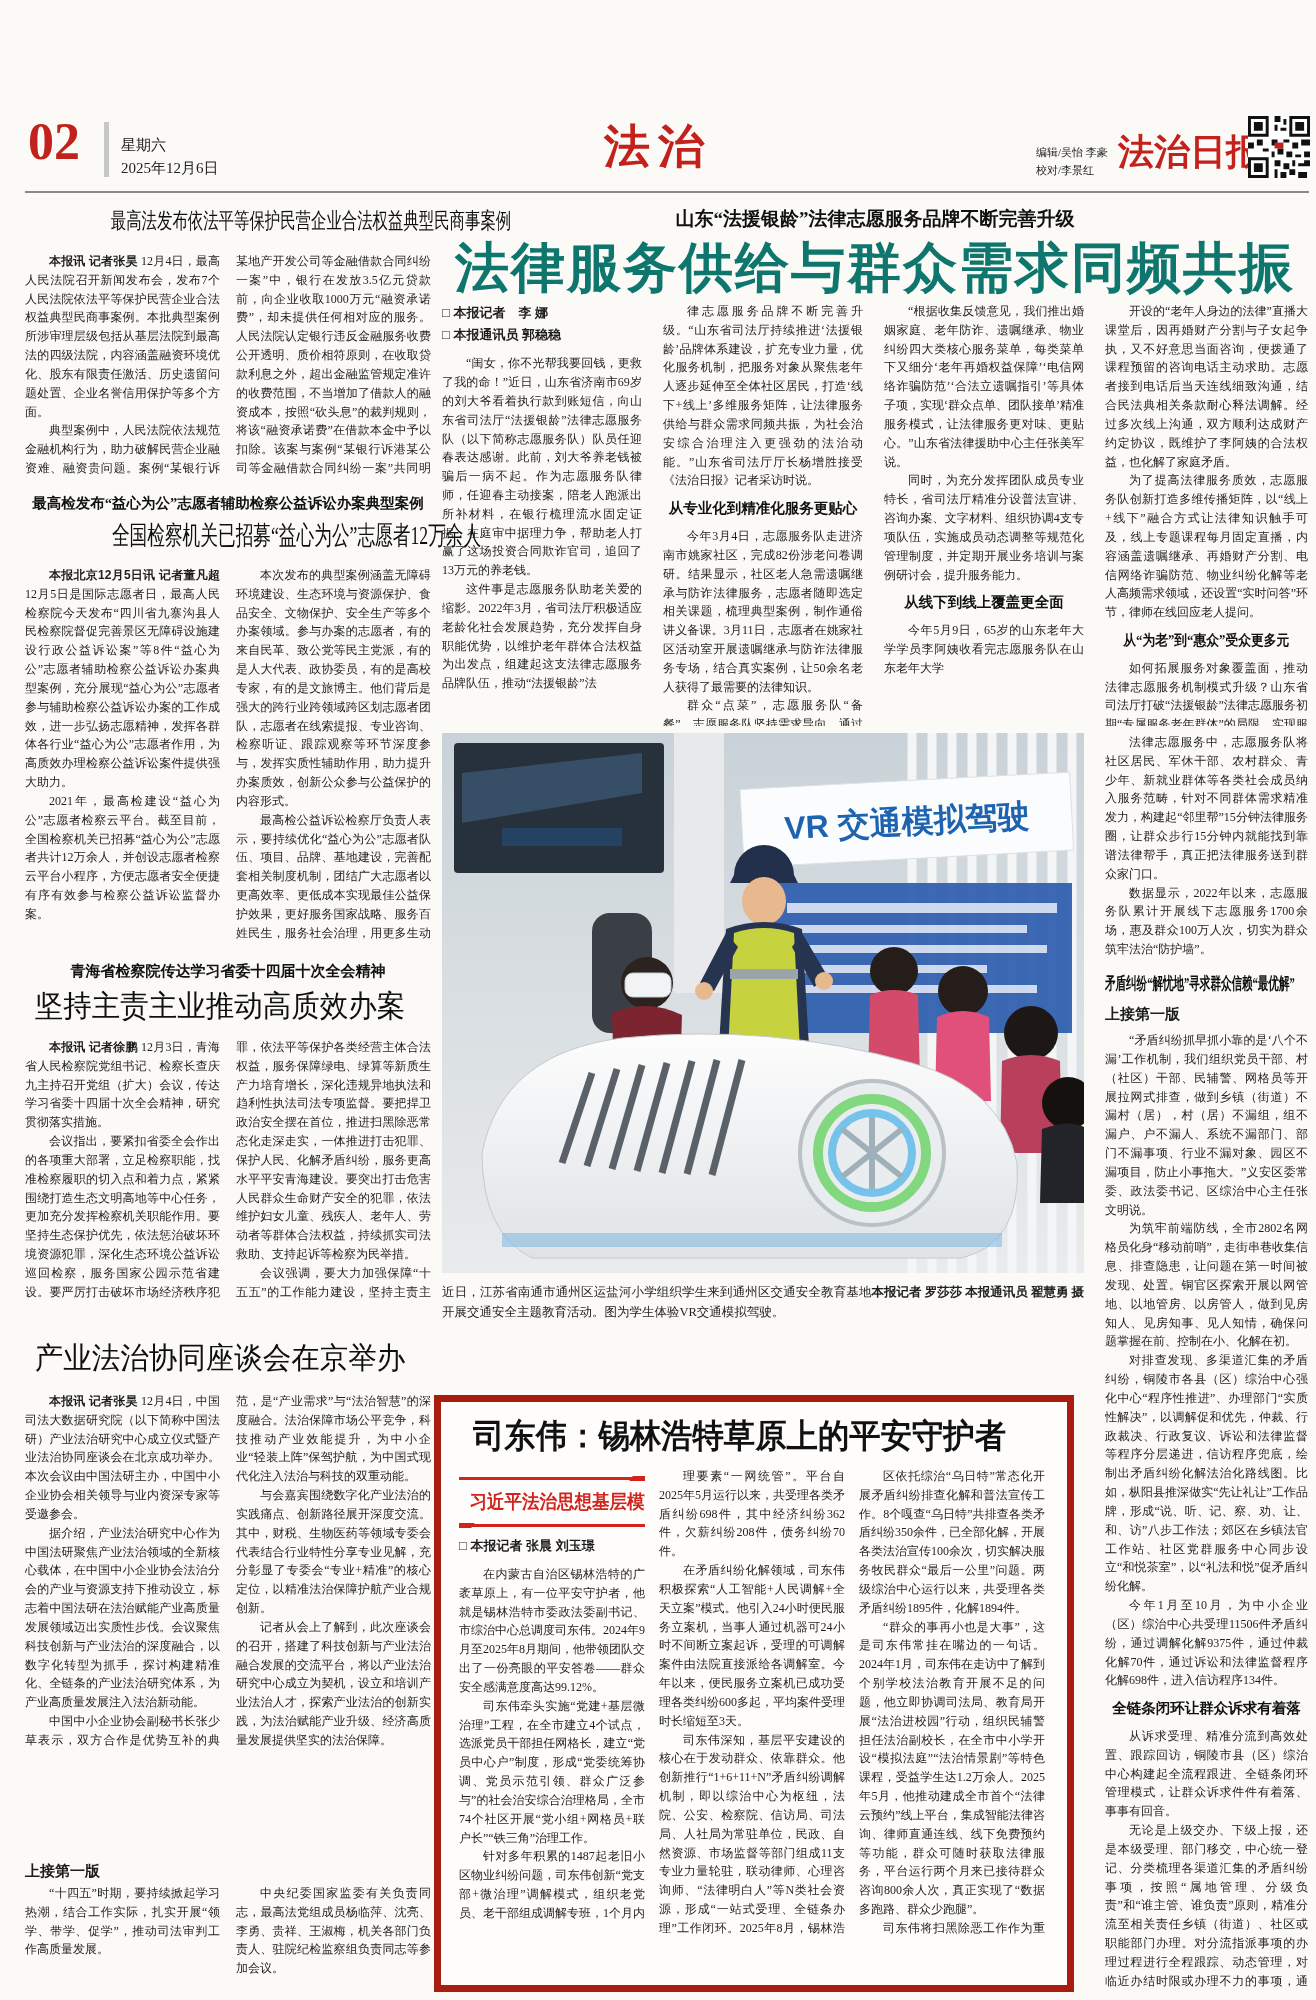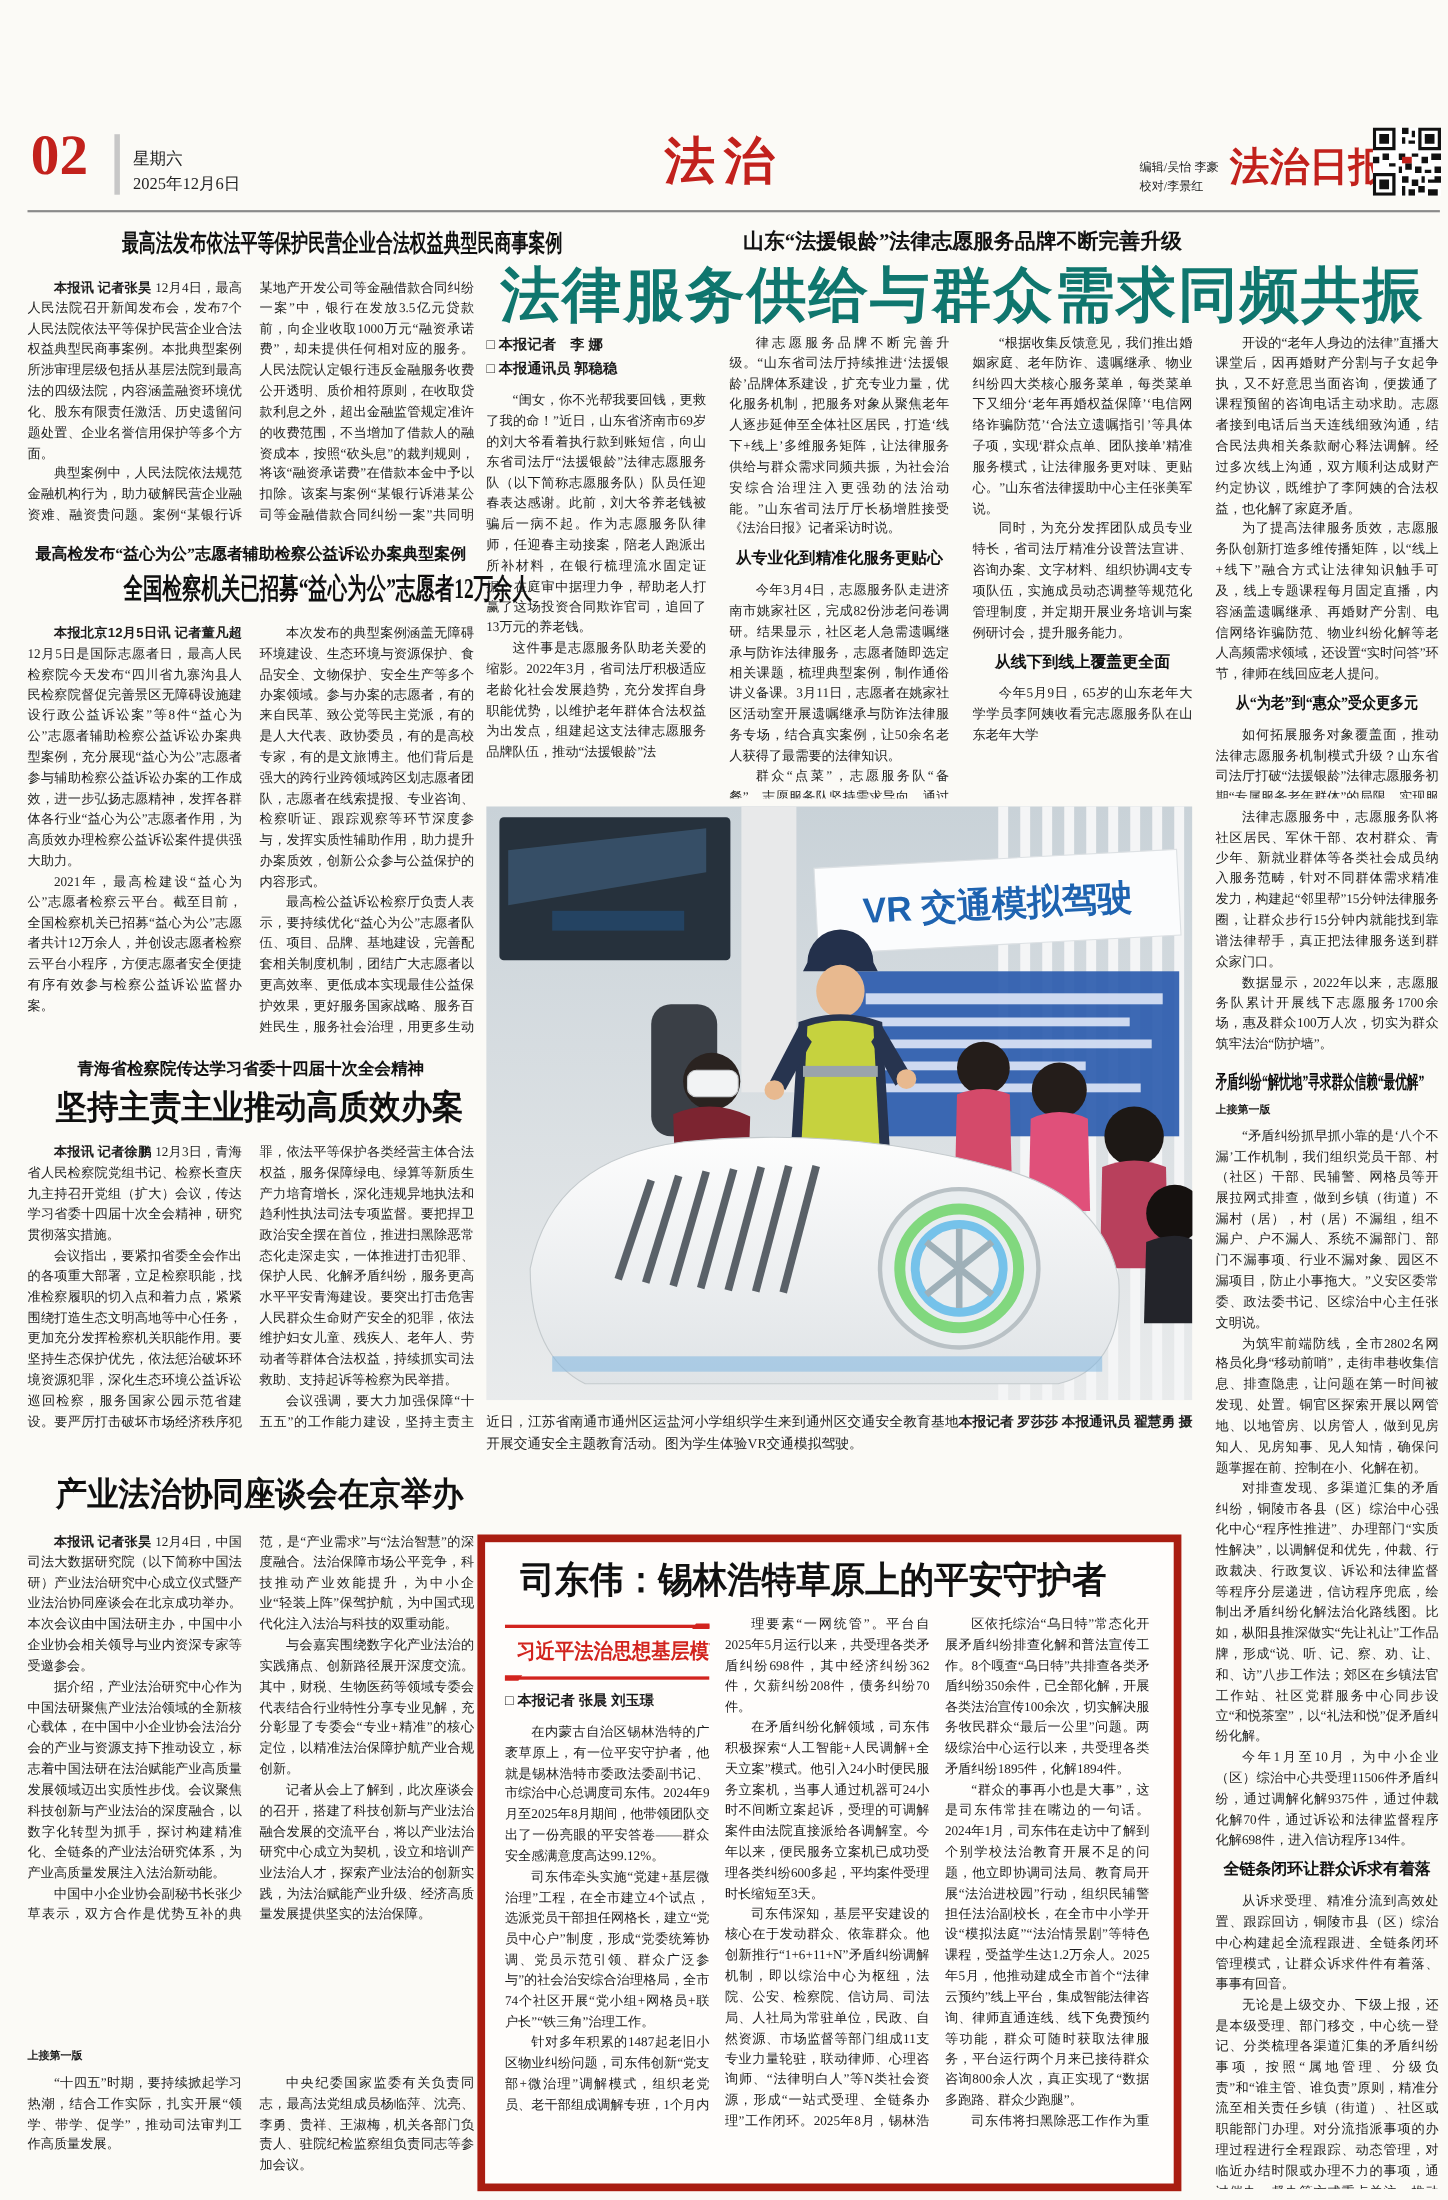"最高法发布依法平等保护民营企业合法权益典型民商事案例" .hlwrap { font-weight: bold -> normal; text-align: right -> left }
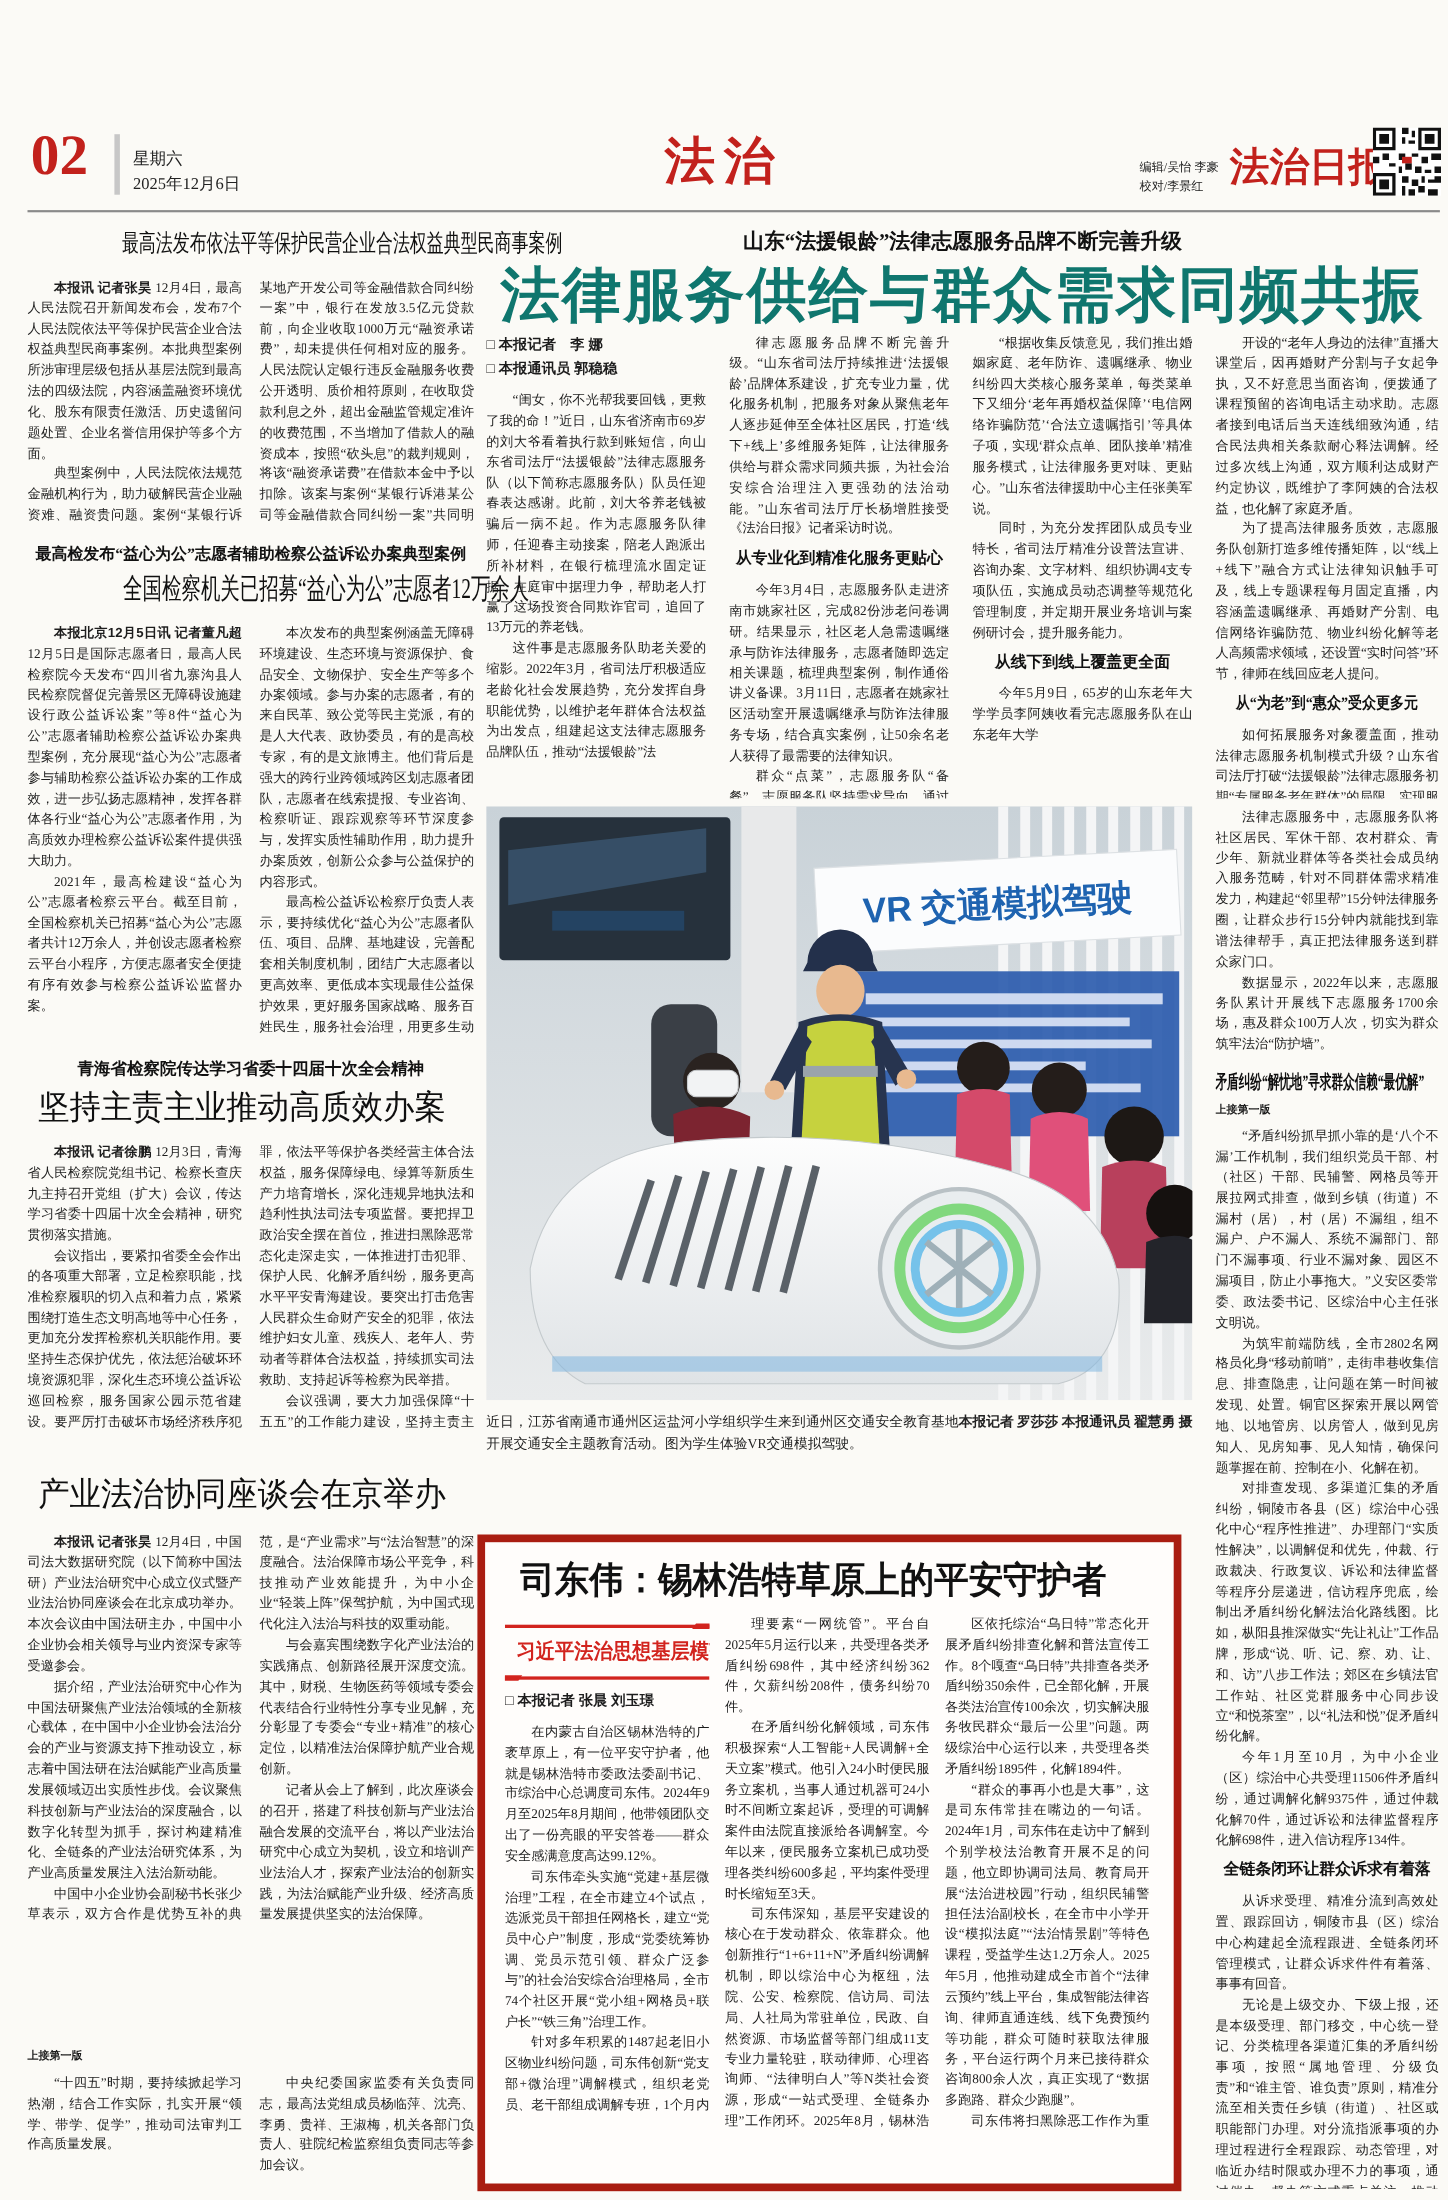"上接第一版" .jumplbl { font-size: 10px -> 15px }
